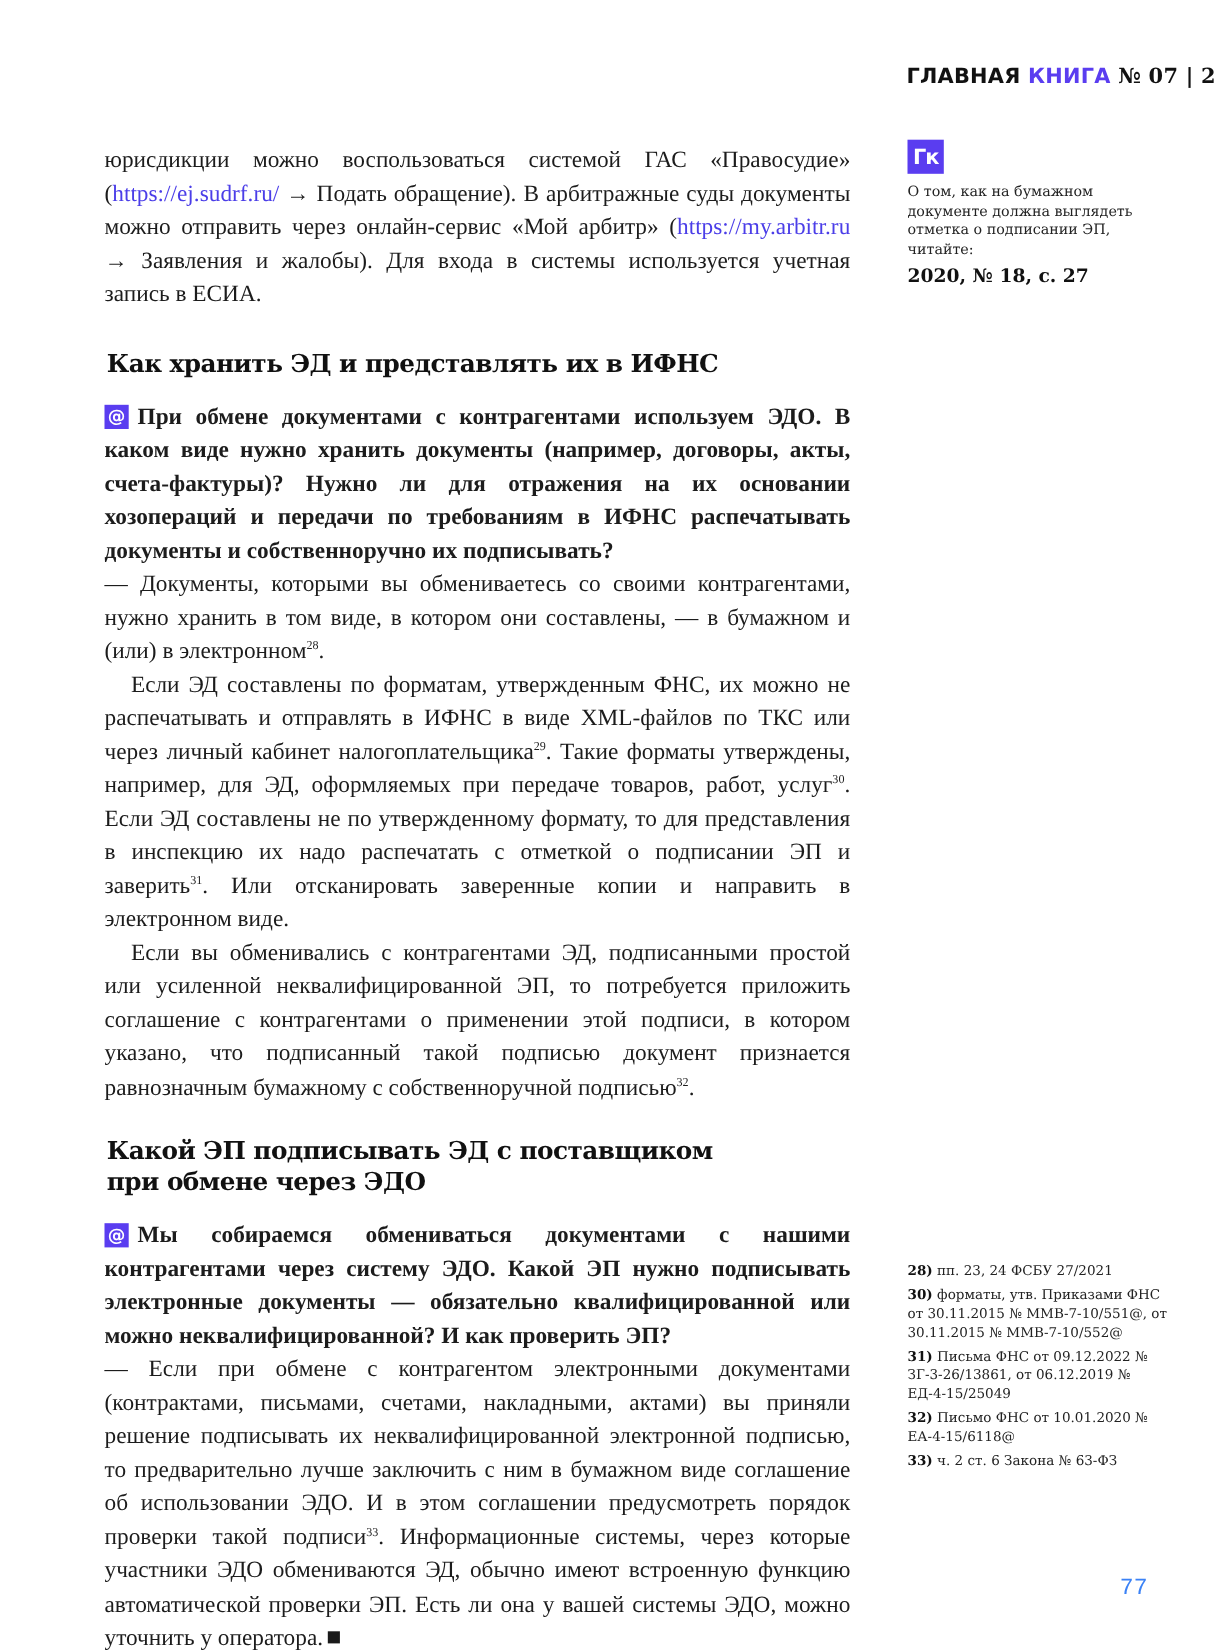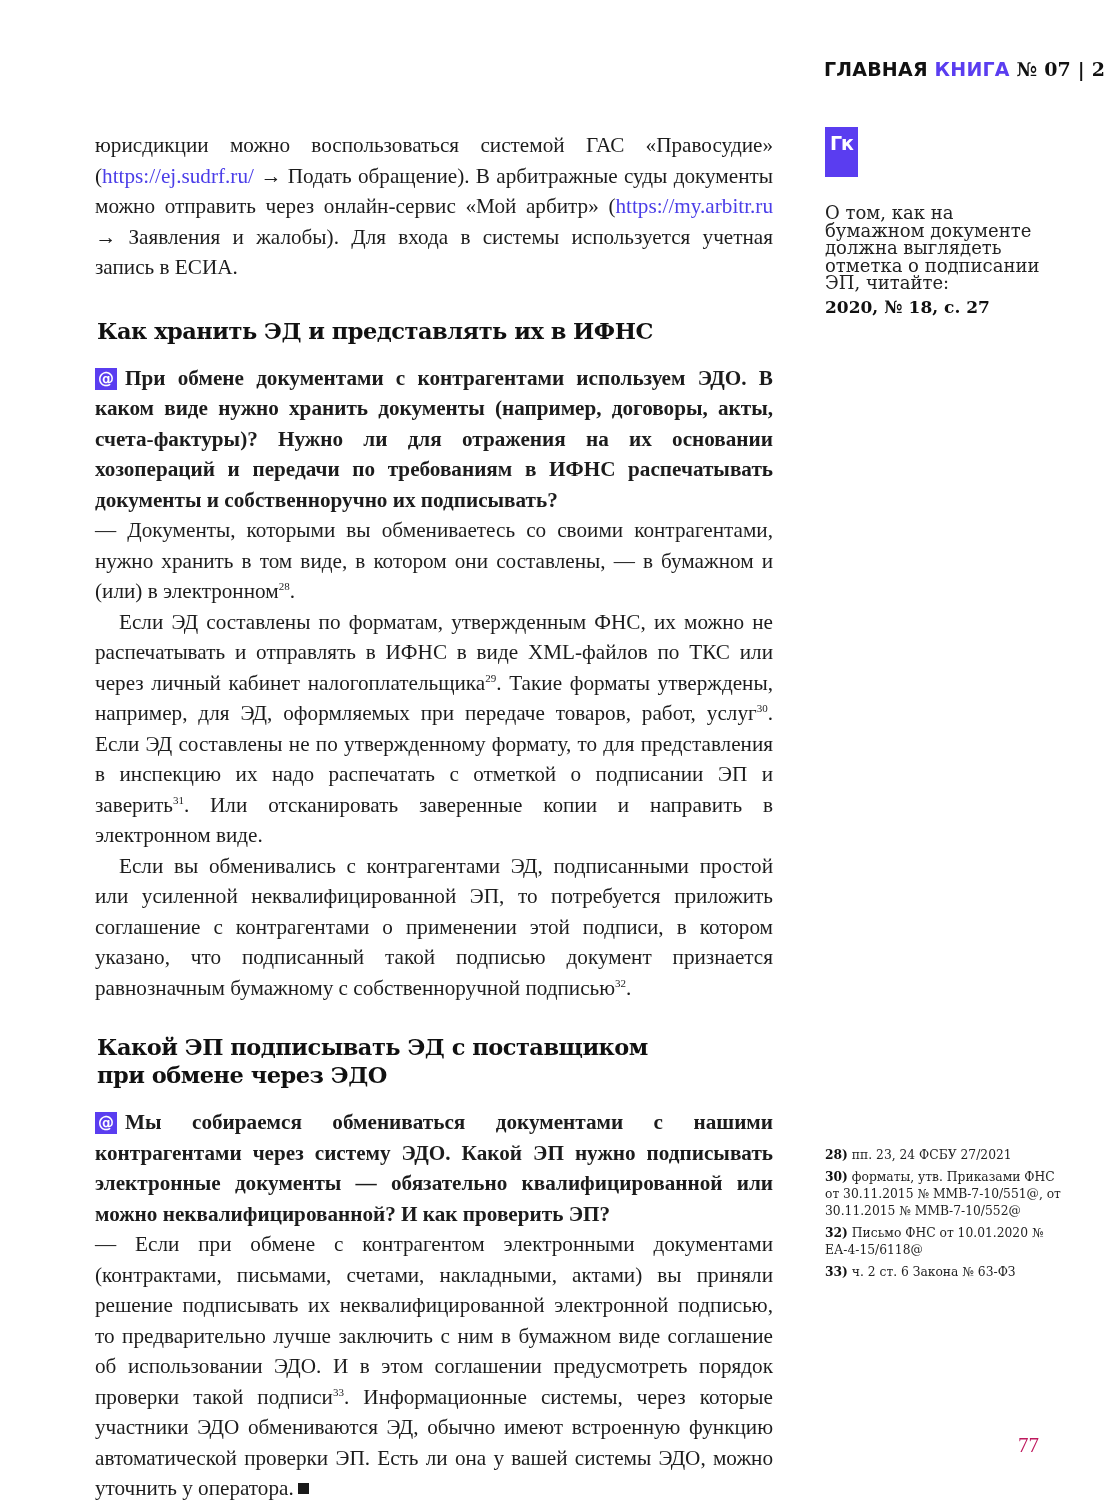"Гк" .gk-logo { height: 50px -> 31px }
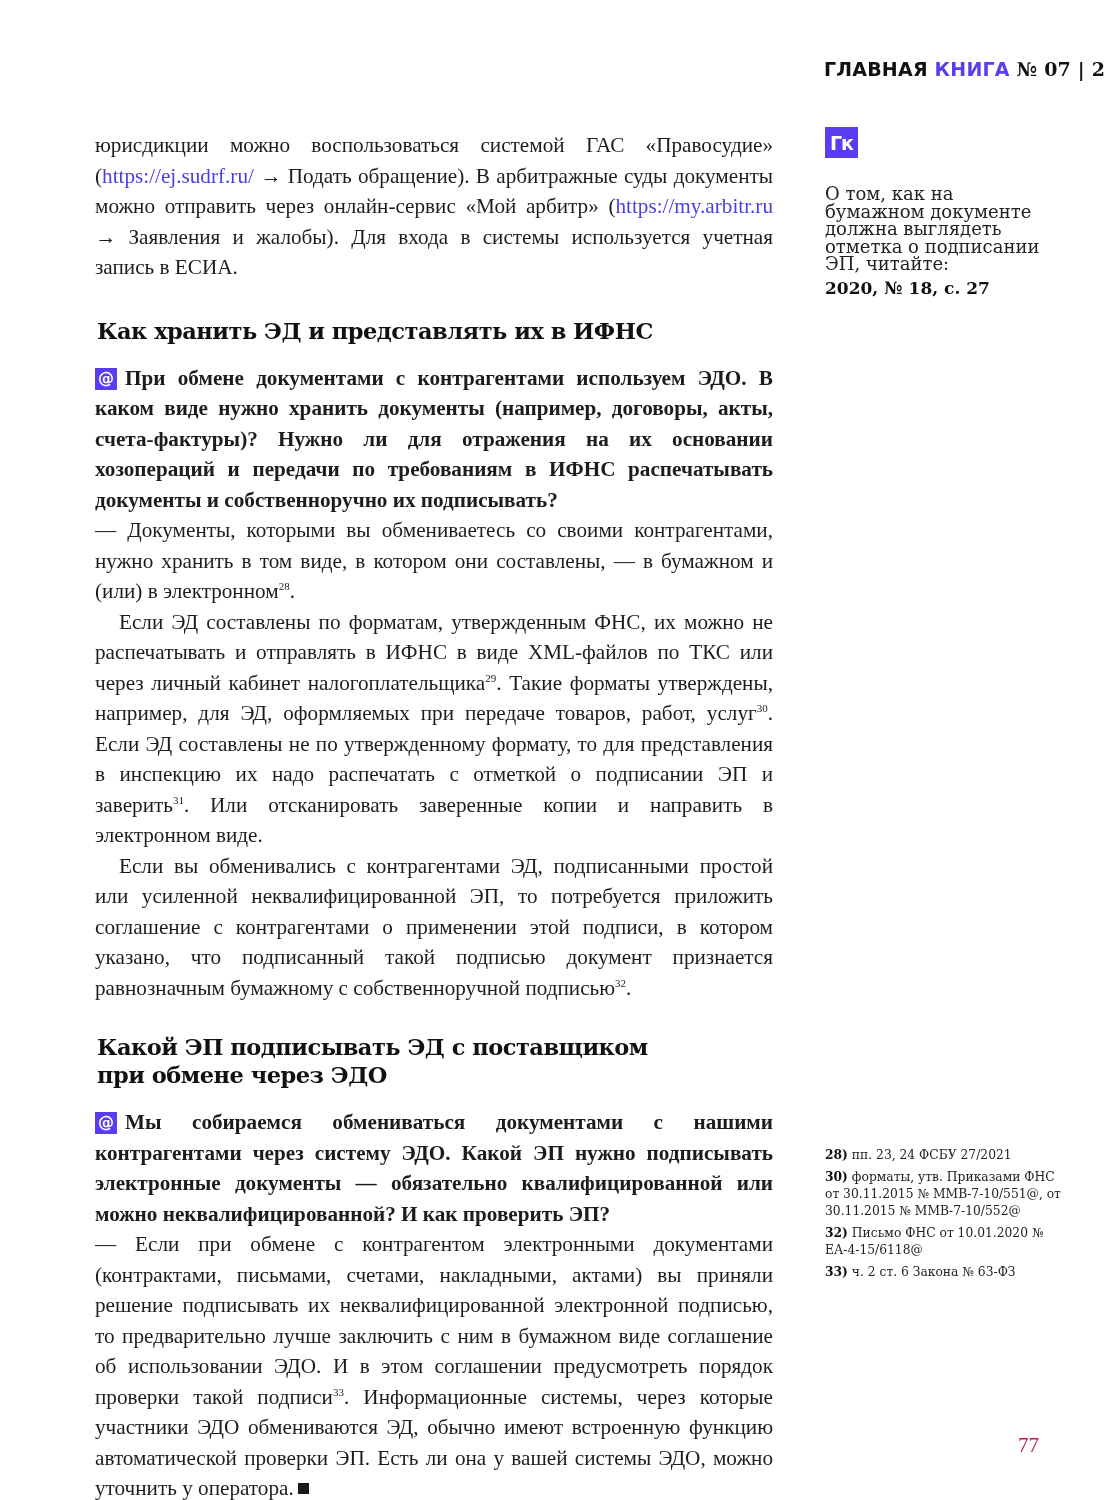"О том, как на бумажном" .sidebar .note { font-size: 18px -> 13px; margin-top: 27px -> 8px }
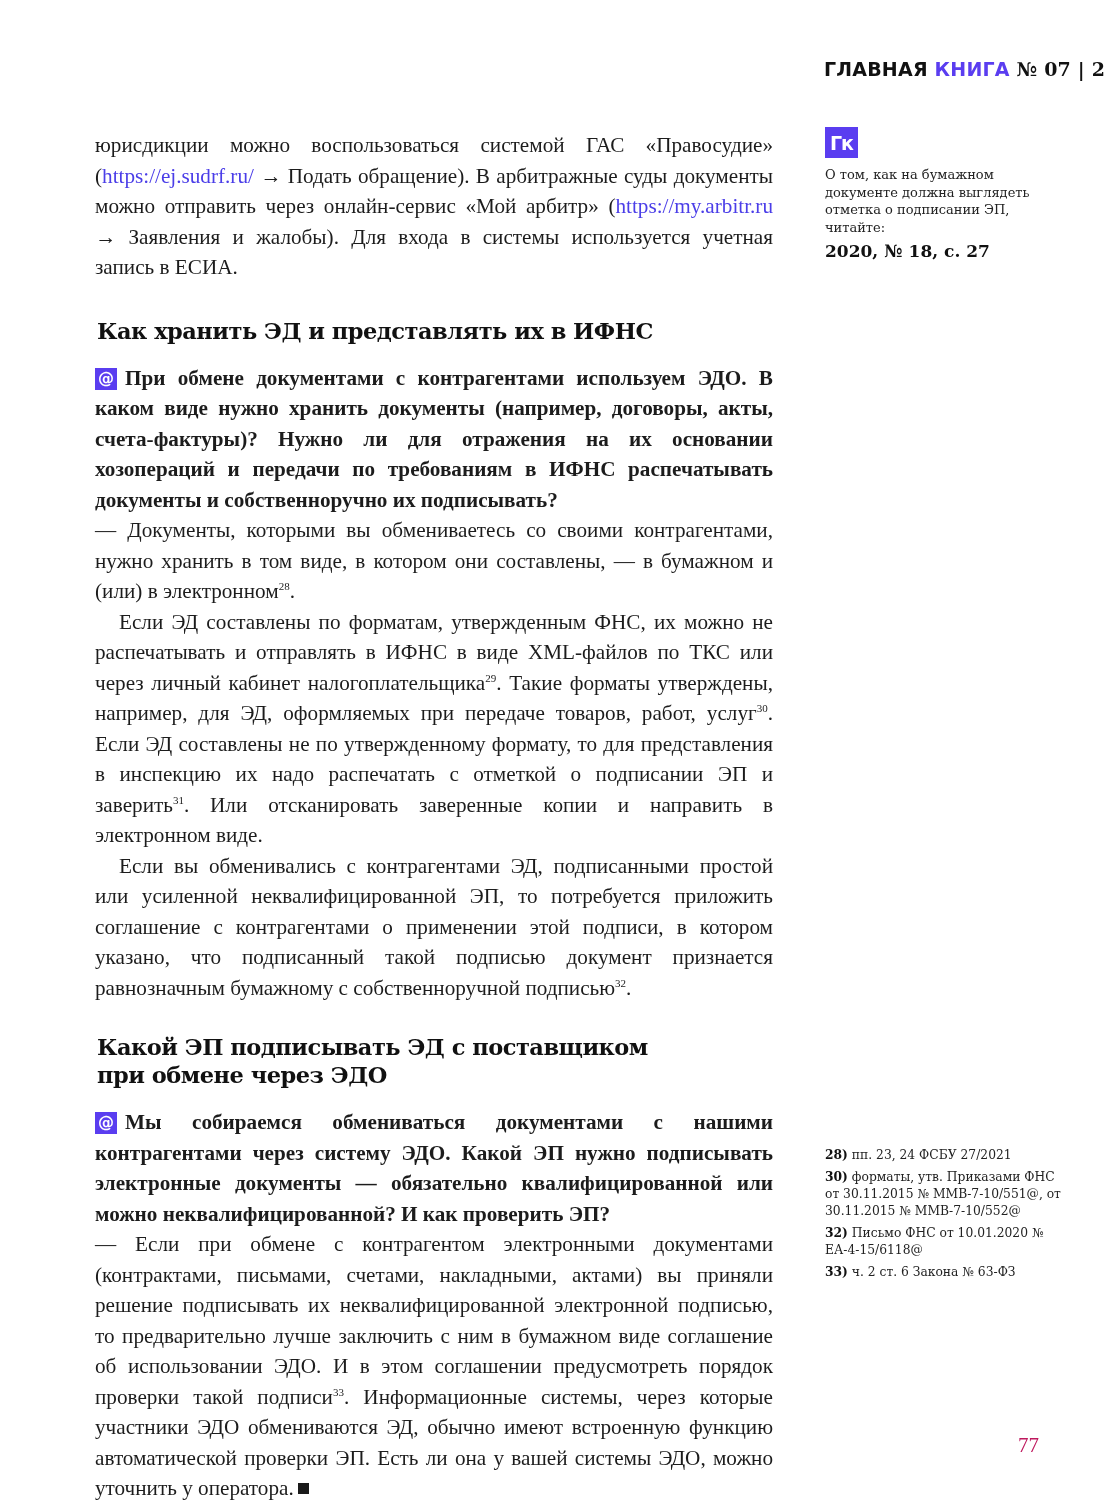"31) Письма ФНС от 09.12.2022" div.fn { html: none -> <div><span>31)</span> <span>Письма ФНС от 09.12.2022 № ЗГ-3-26/13861, от 06.12.2019 № ЕД-4-15/25049</span></div> }
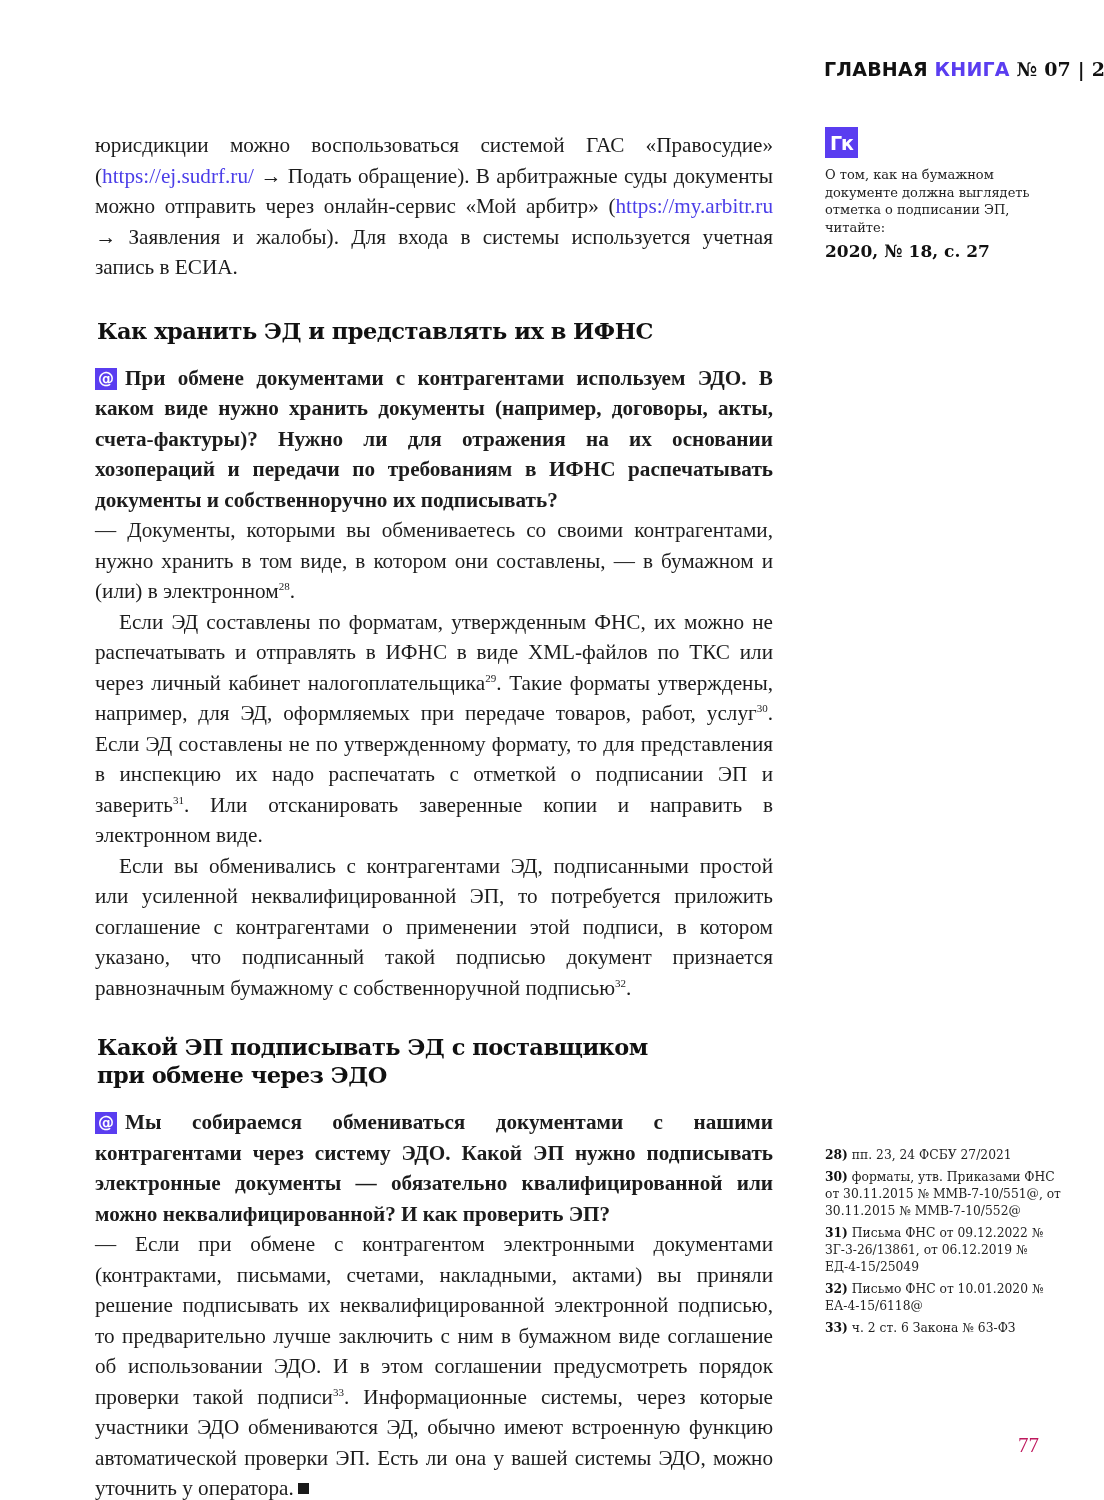"77" .page-number { color: #be185d -> #3b82f6; font-family: Liberation Serif, serif -> Liberation Mono, monospace }
